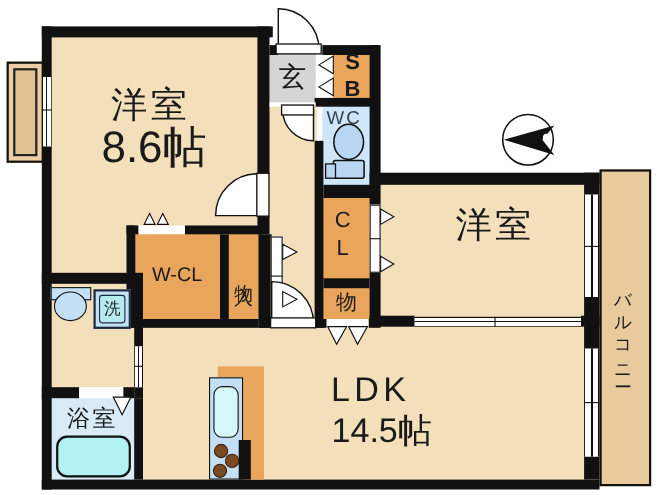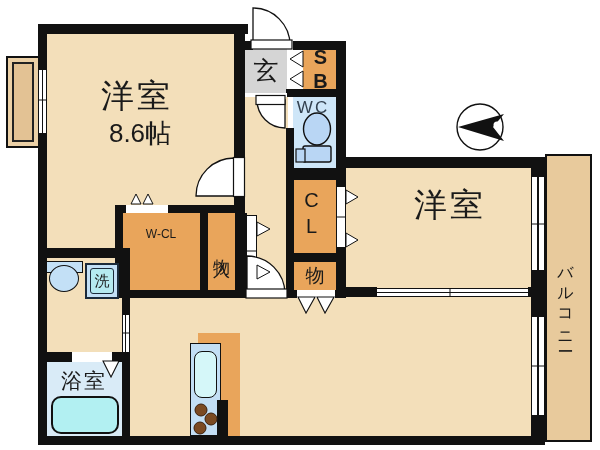"8.6帖" span.lbl { font-size: 26px -> 40px }
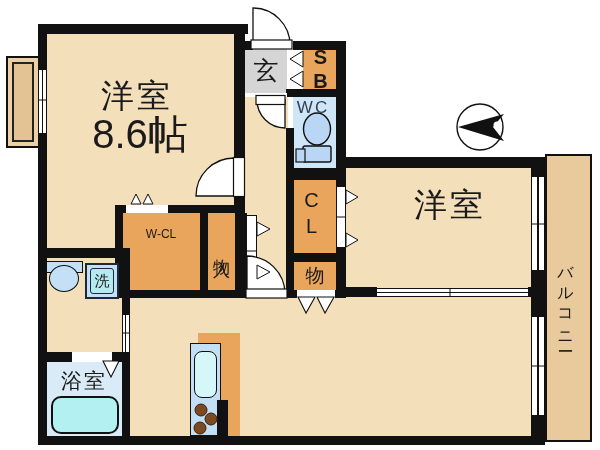"W-CL" span.lbl { font-size: 12px -> 18px; top: 234px -> 250px }
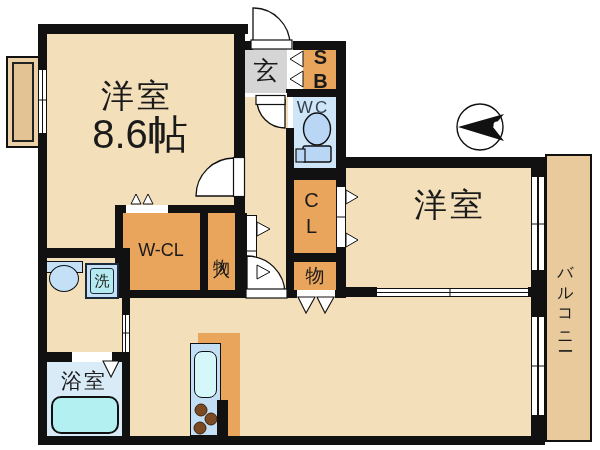"LDK" span.lbl { html: none -> <span>LDK</span> }
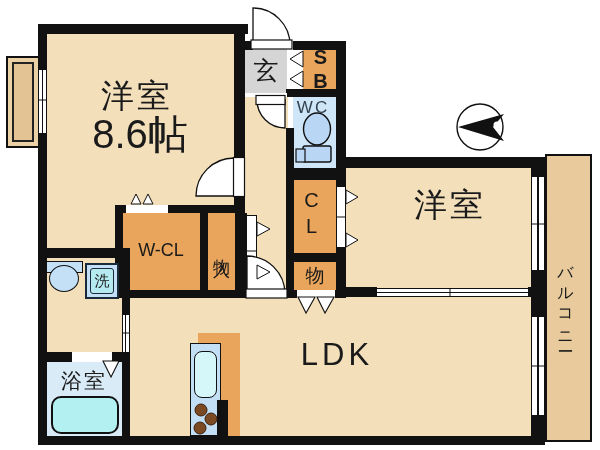"14.5帖" span.lbl { html: none -> <span>14.5帖</span> }
